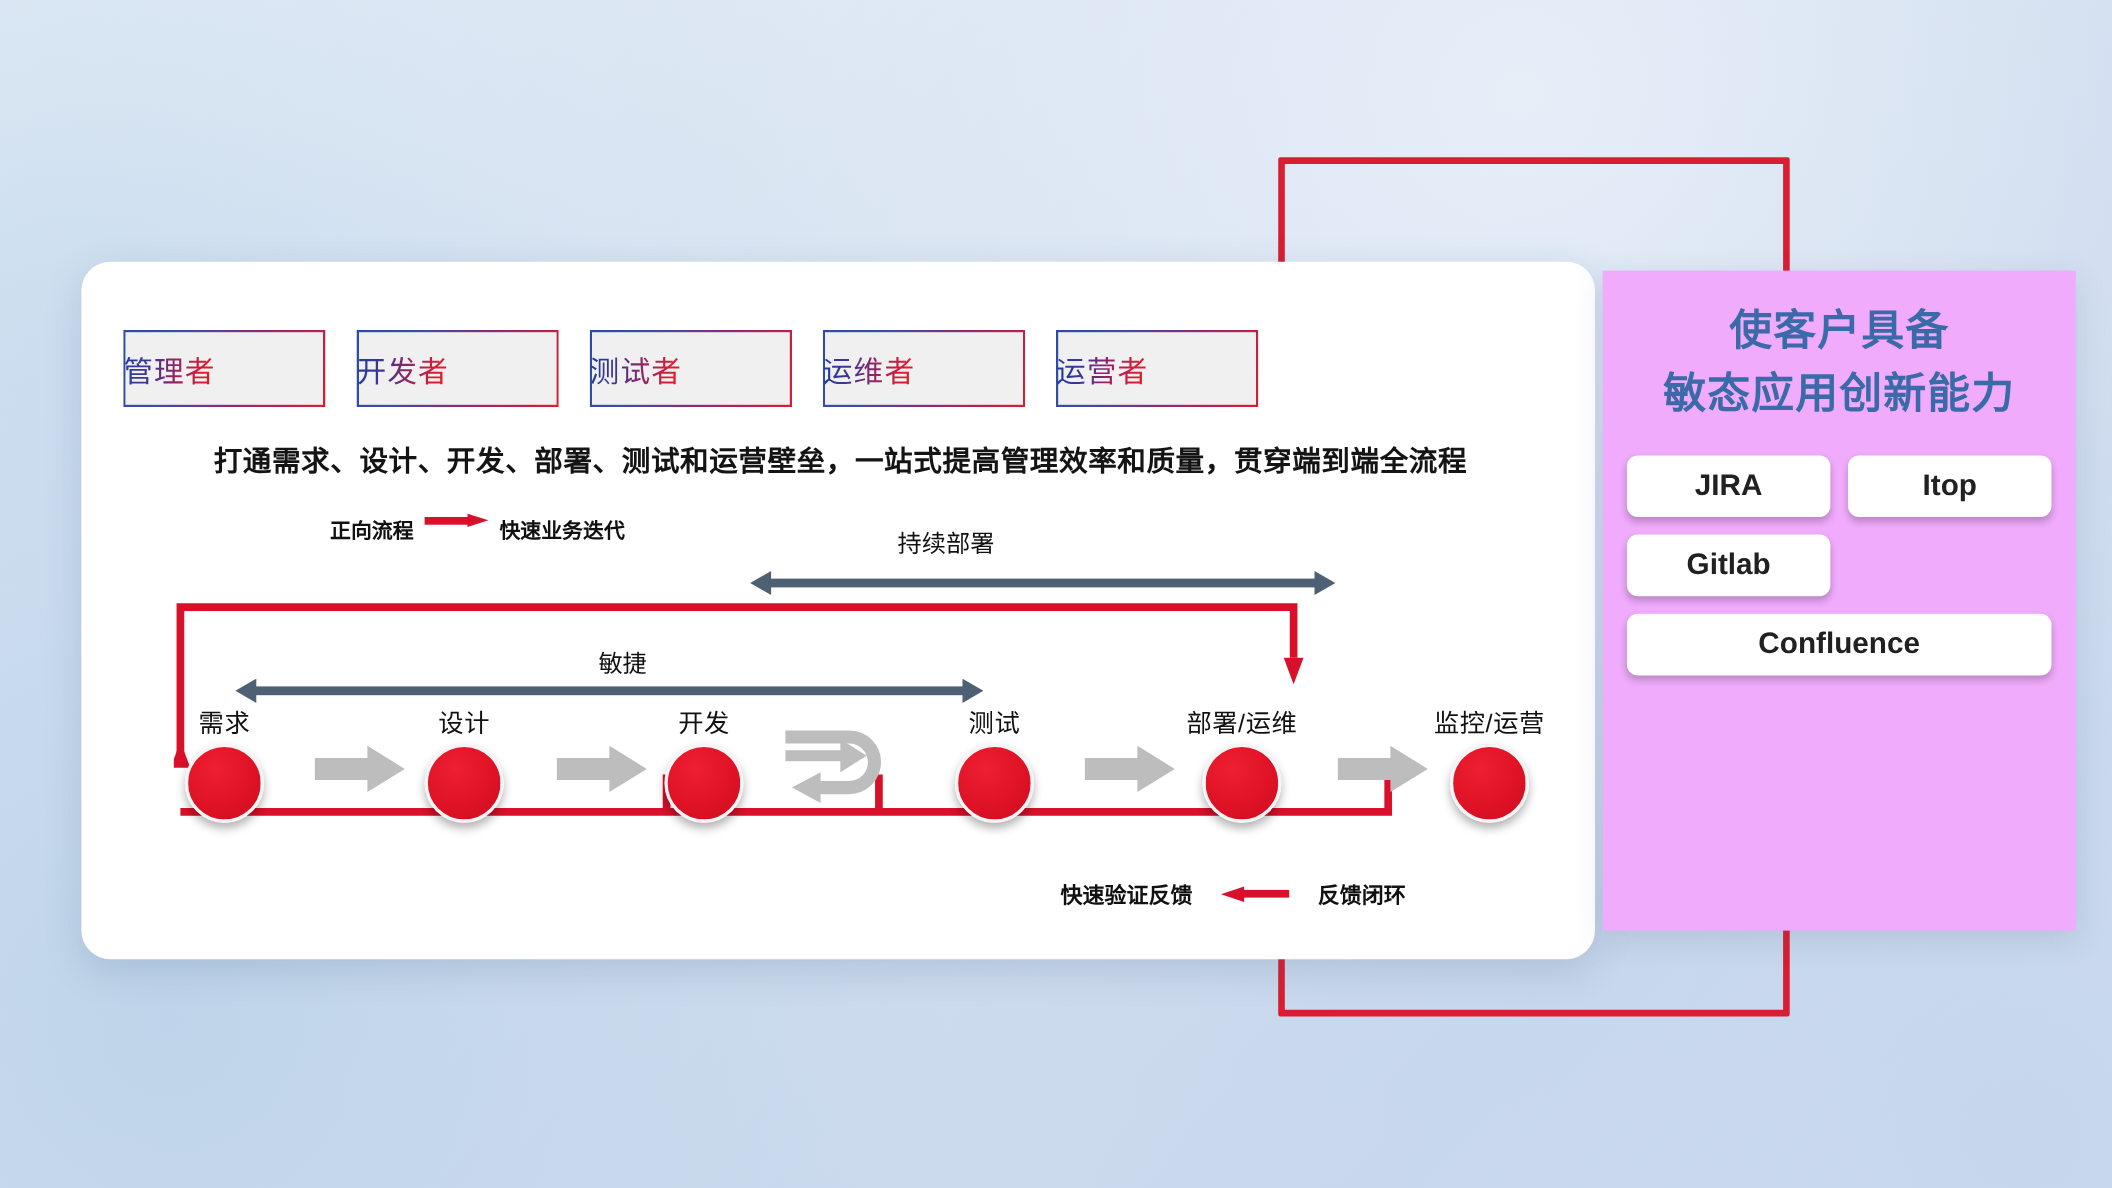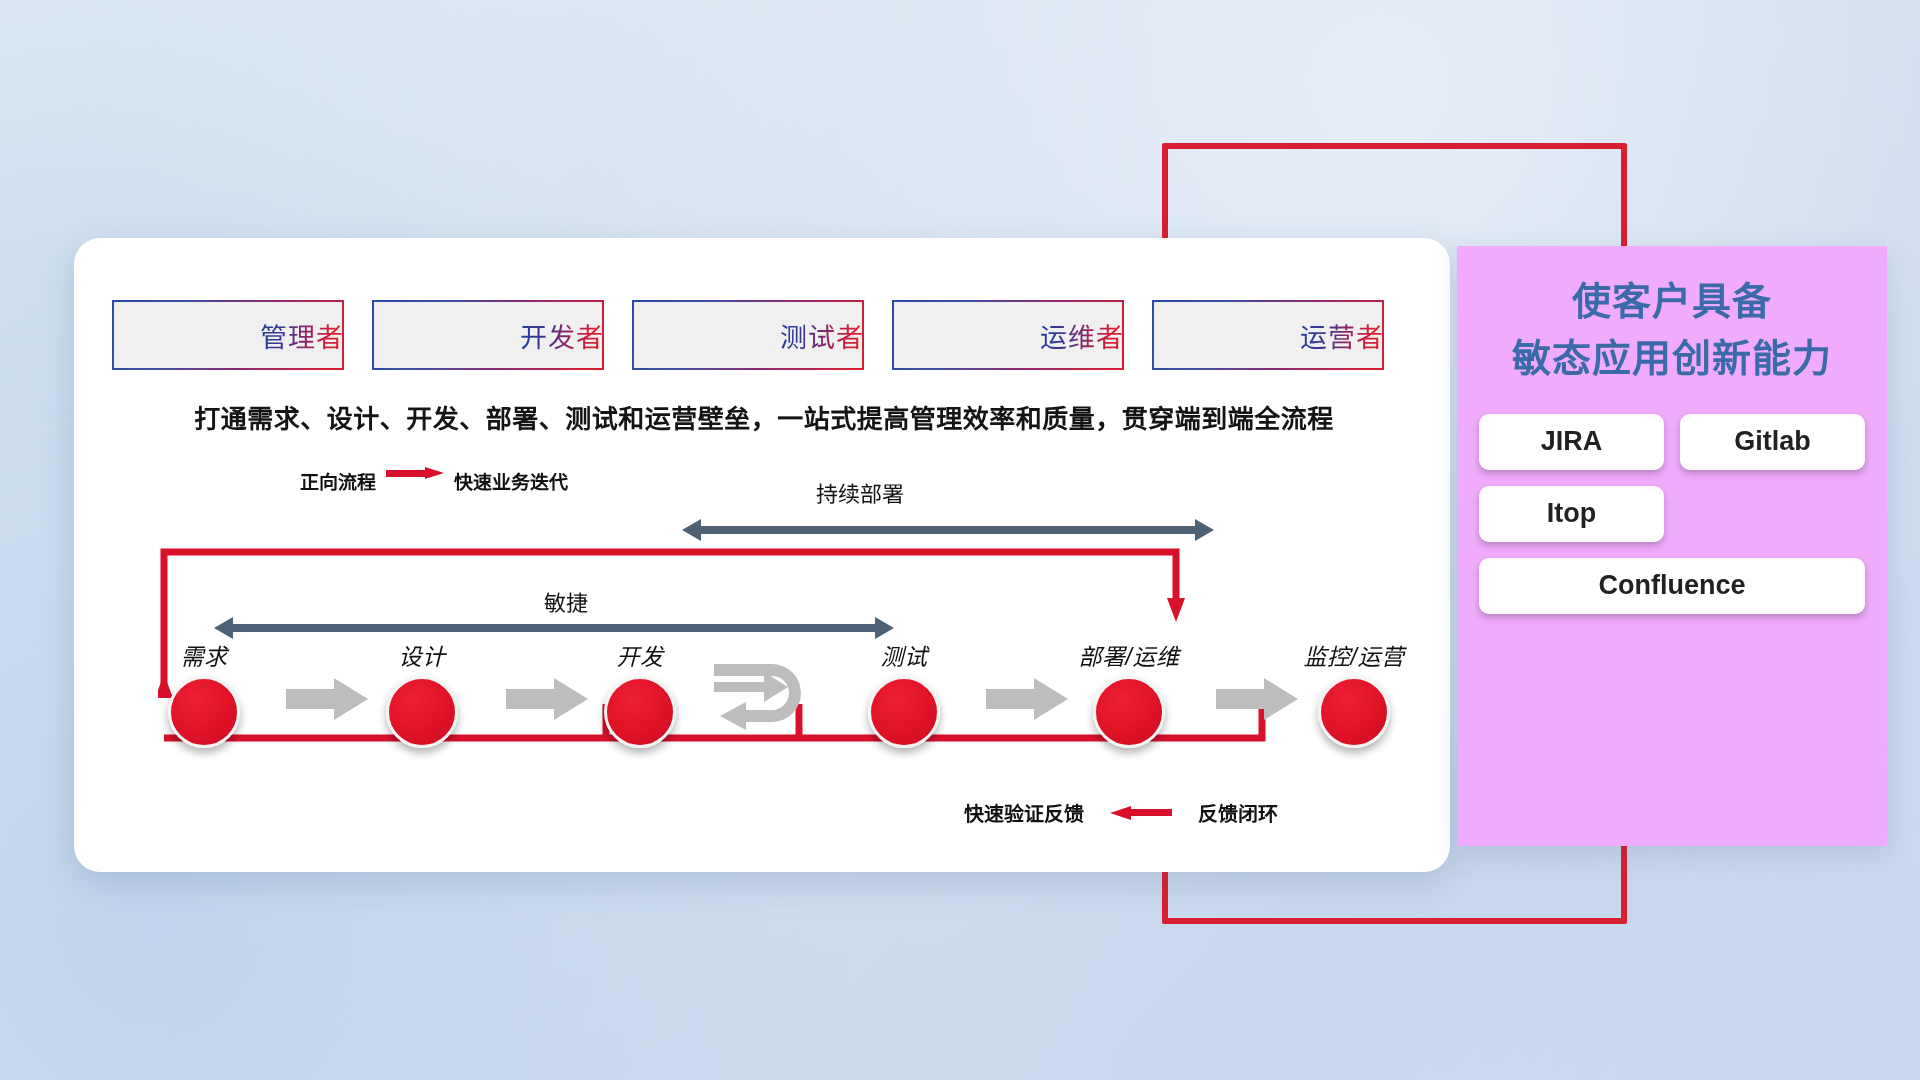"管理者" .role { justify-content: flex-end -> flex-start; width: 232px -> 184px }
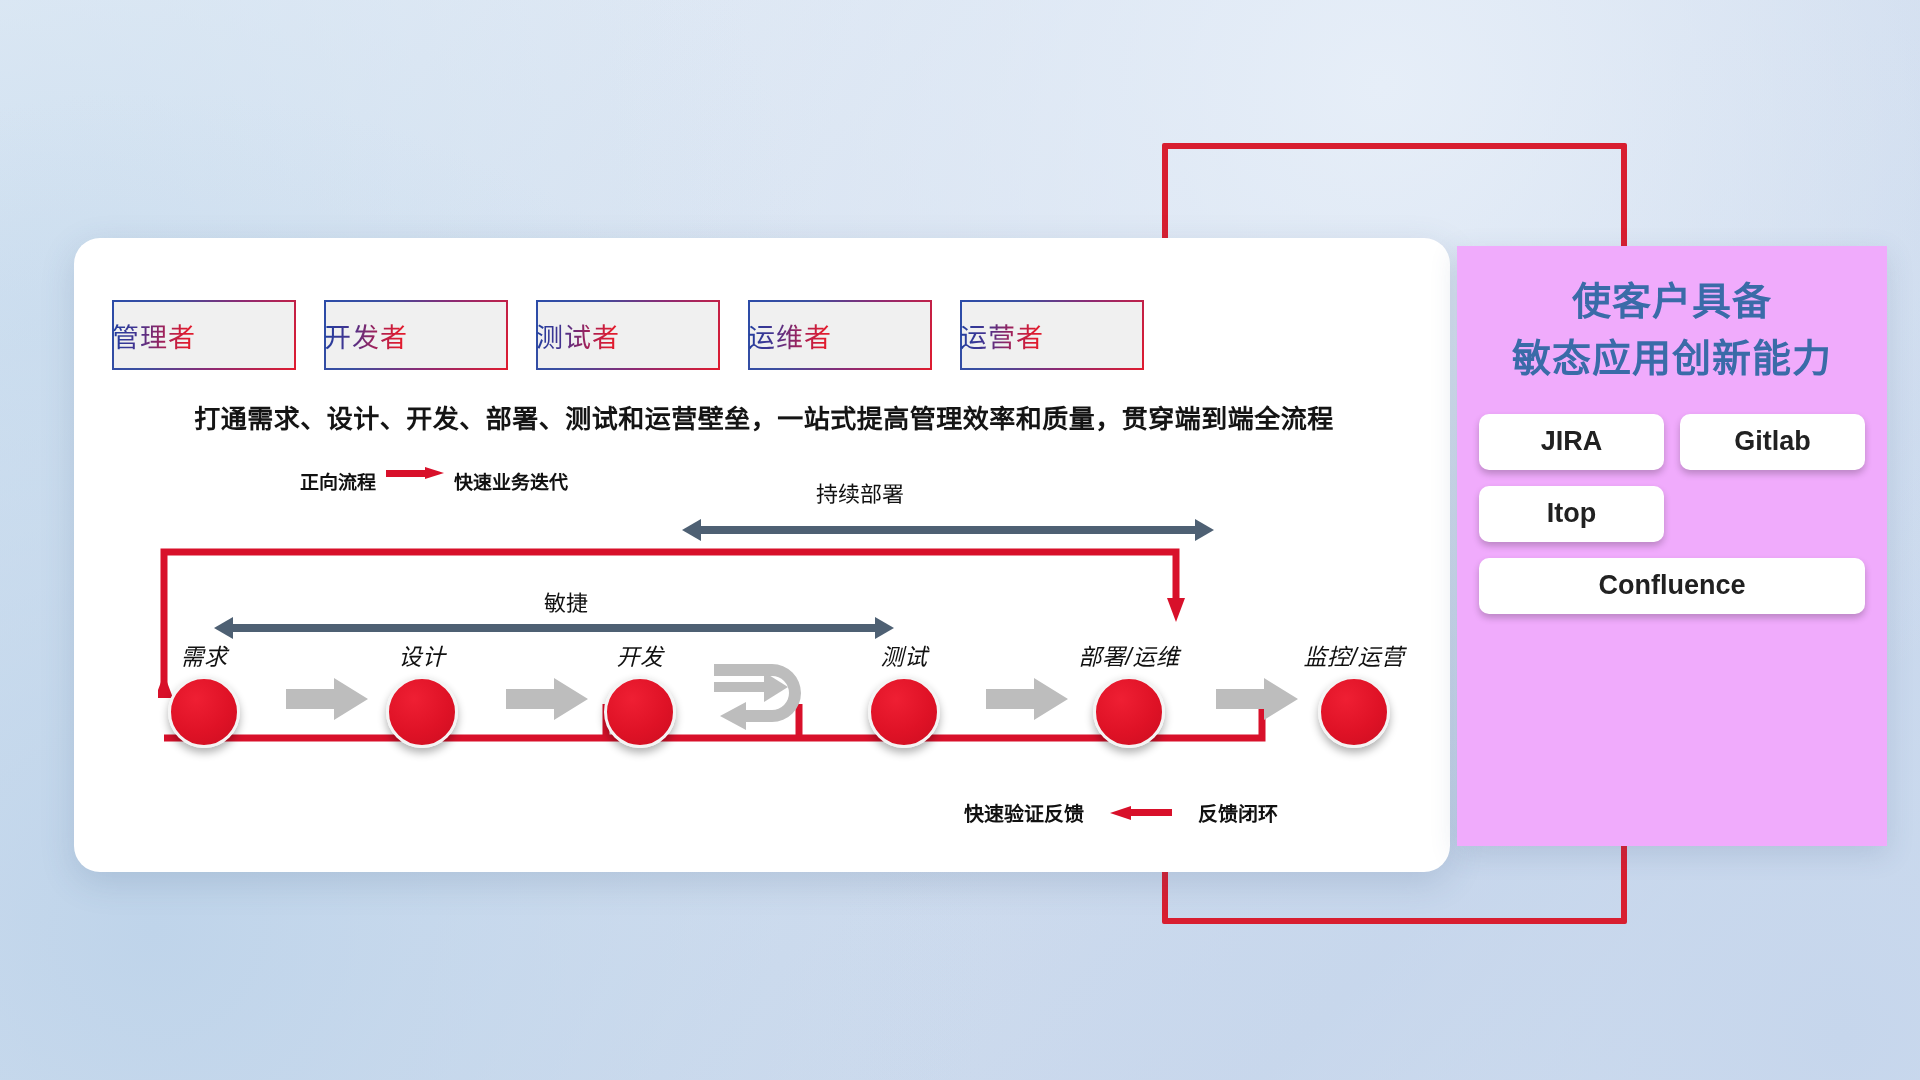"Gitlab" div.tool { order: before "Itop" -> after "Itop" }
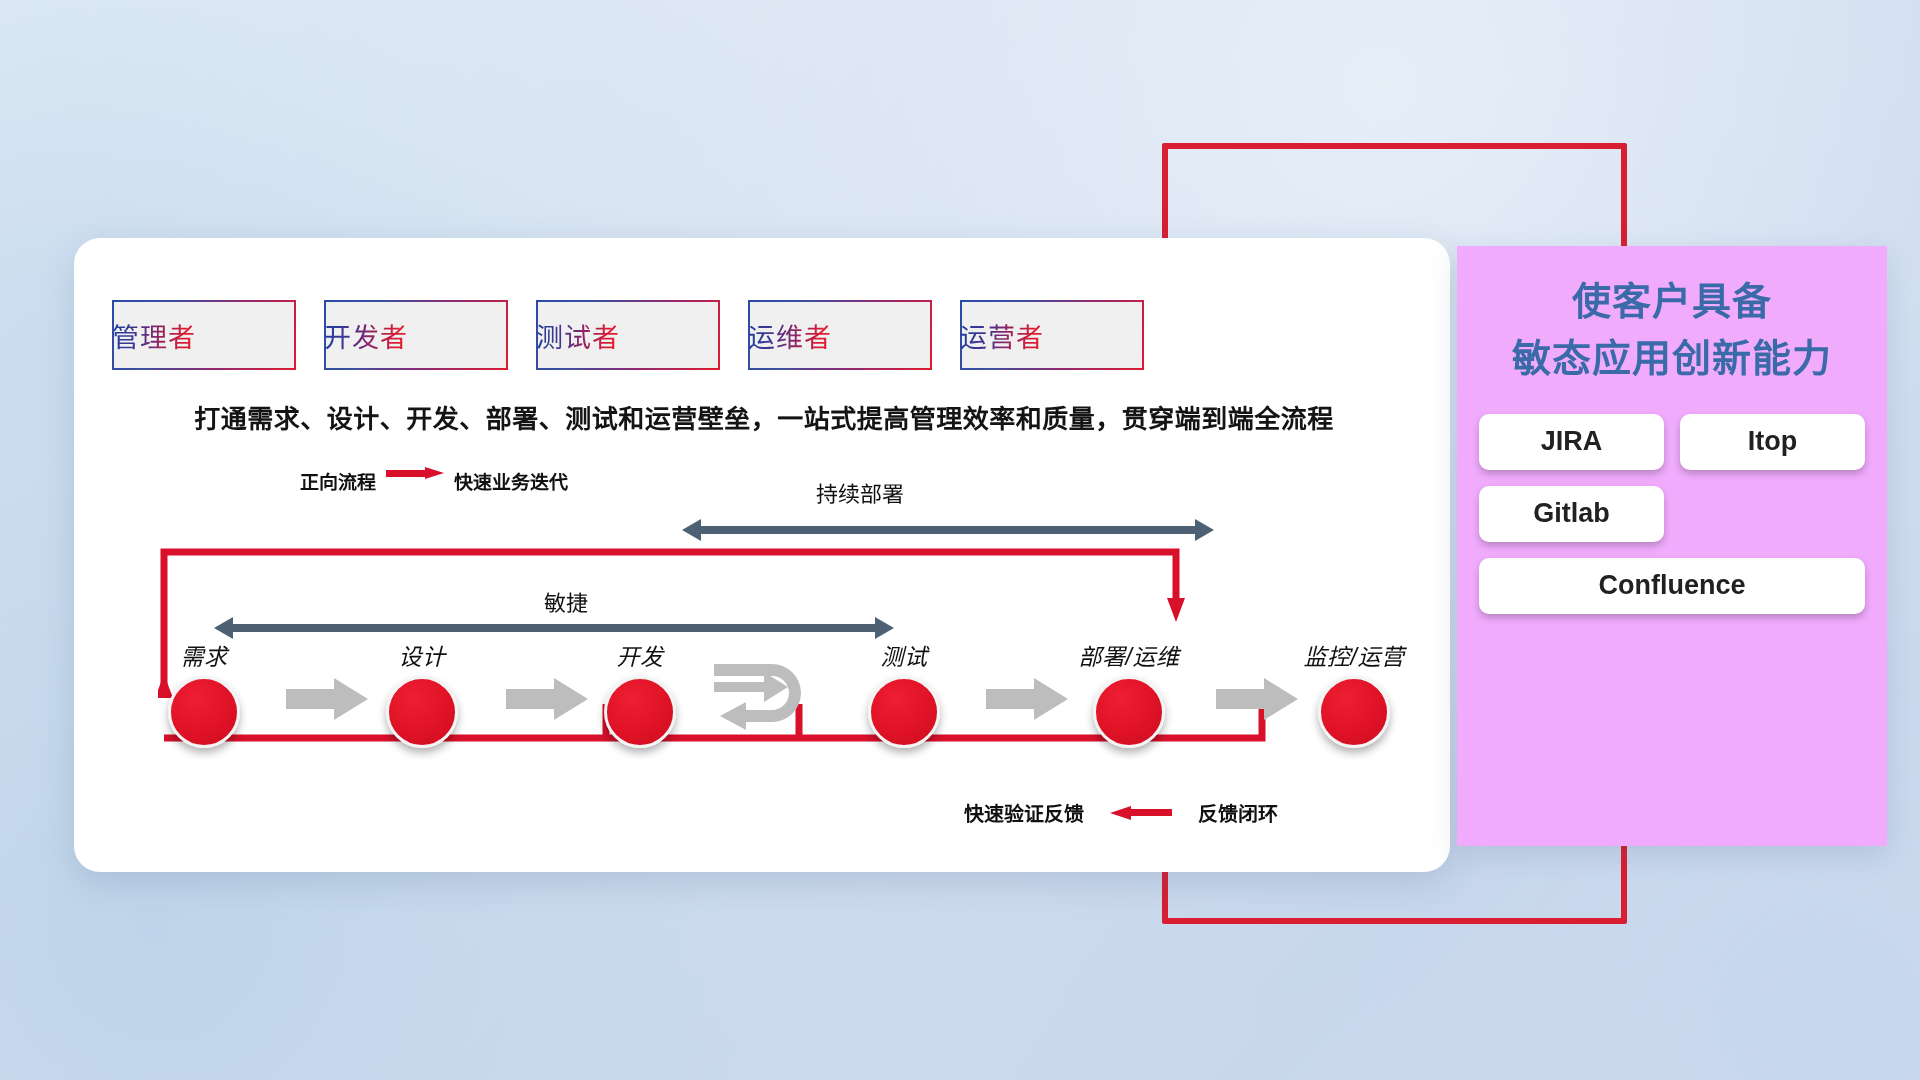"需求" .node { font-style: italic -> none }
